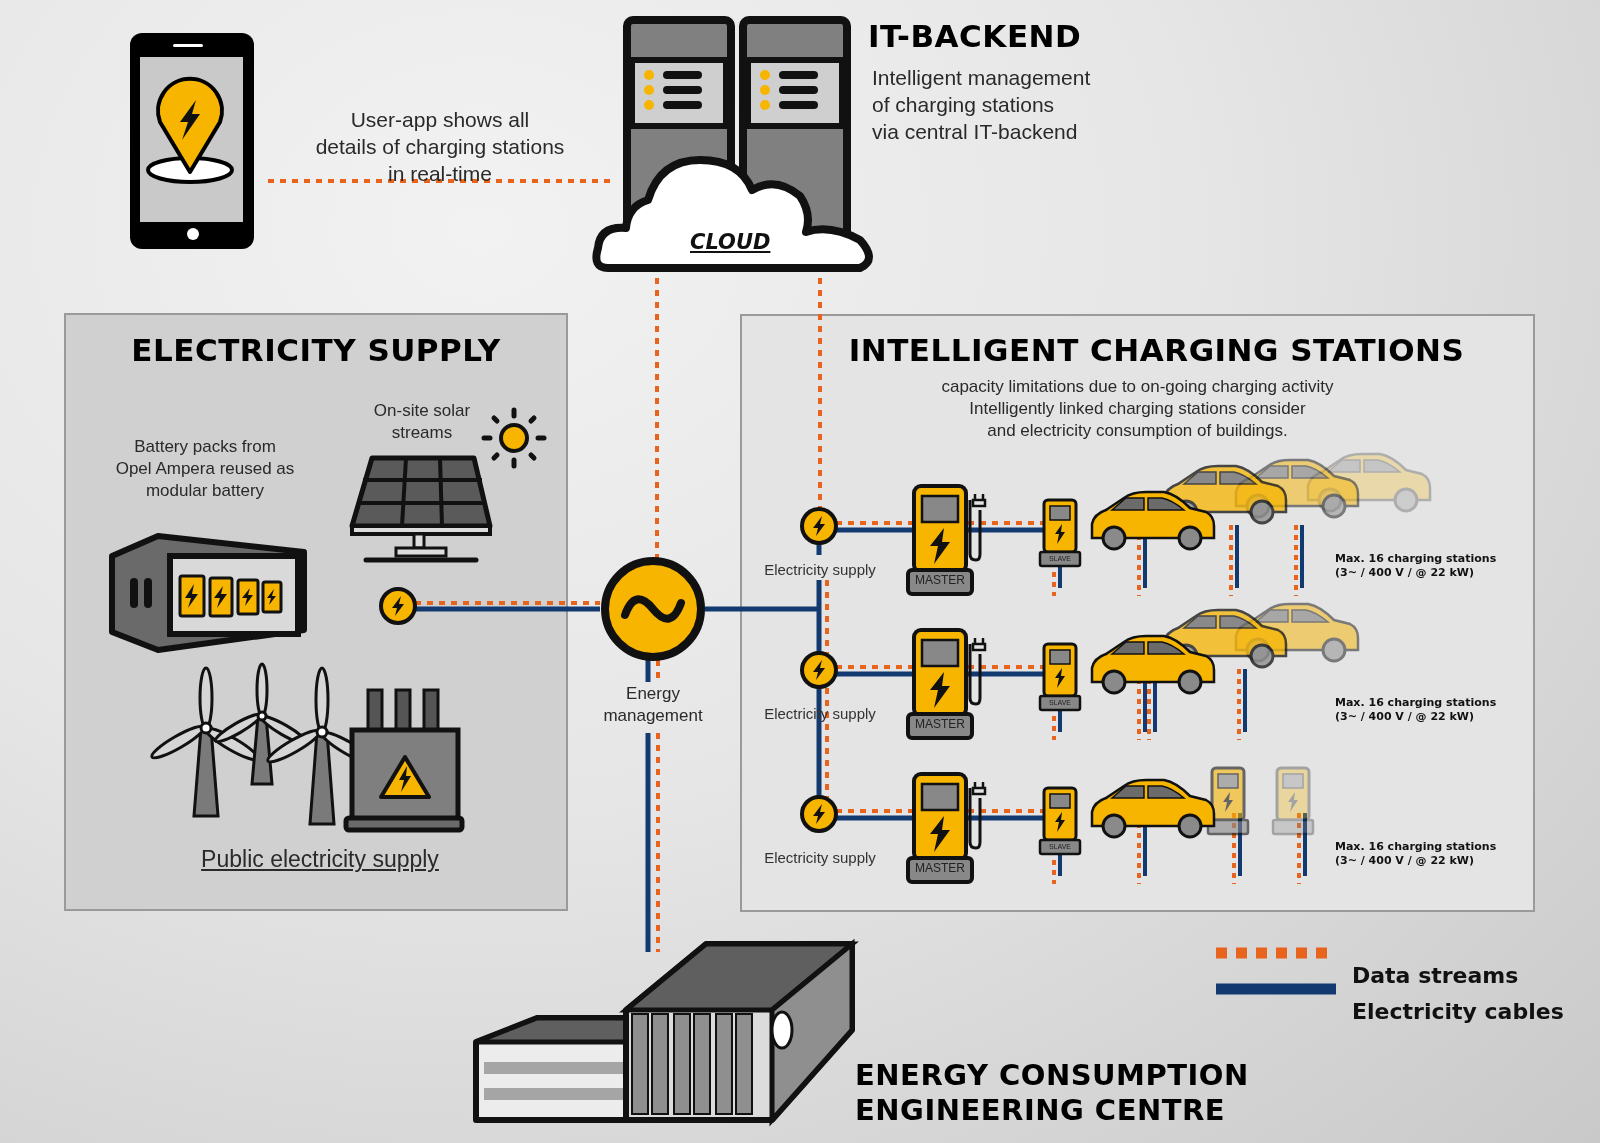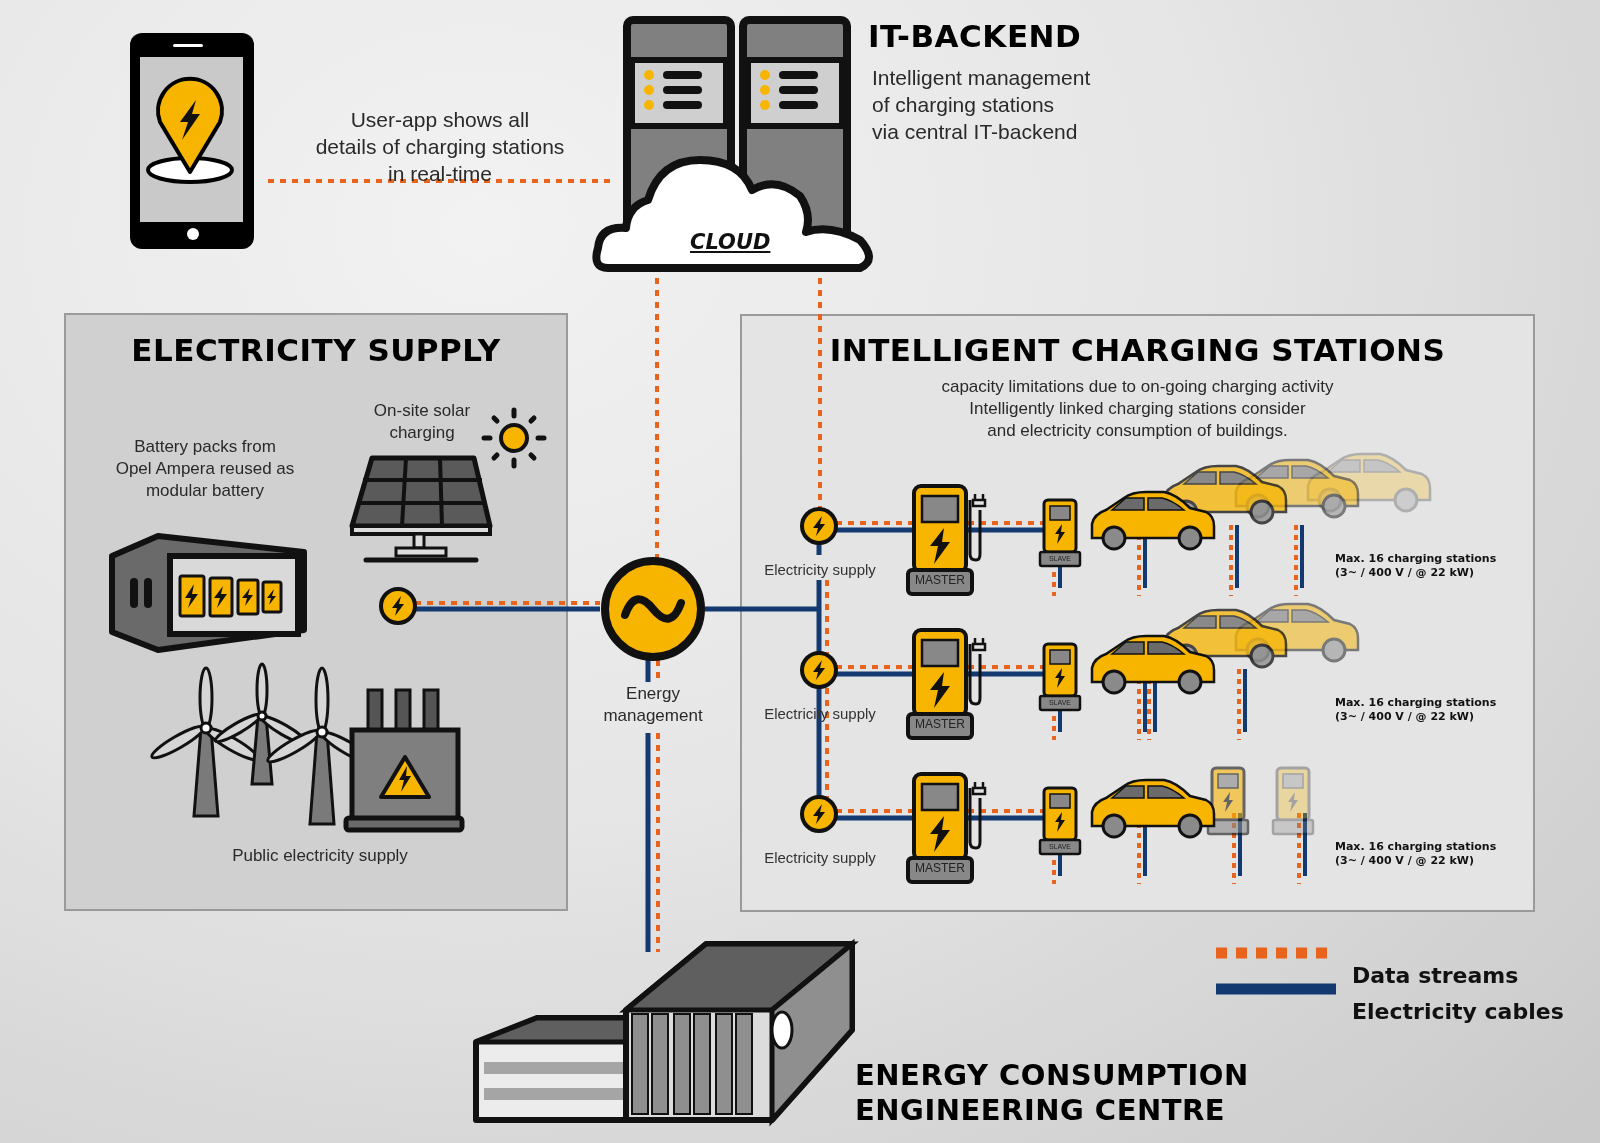"INTELLIGENT CHARGING STATIONS" div.txt { padding-left: none -> 19px }
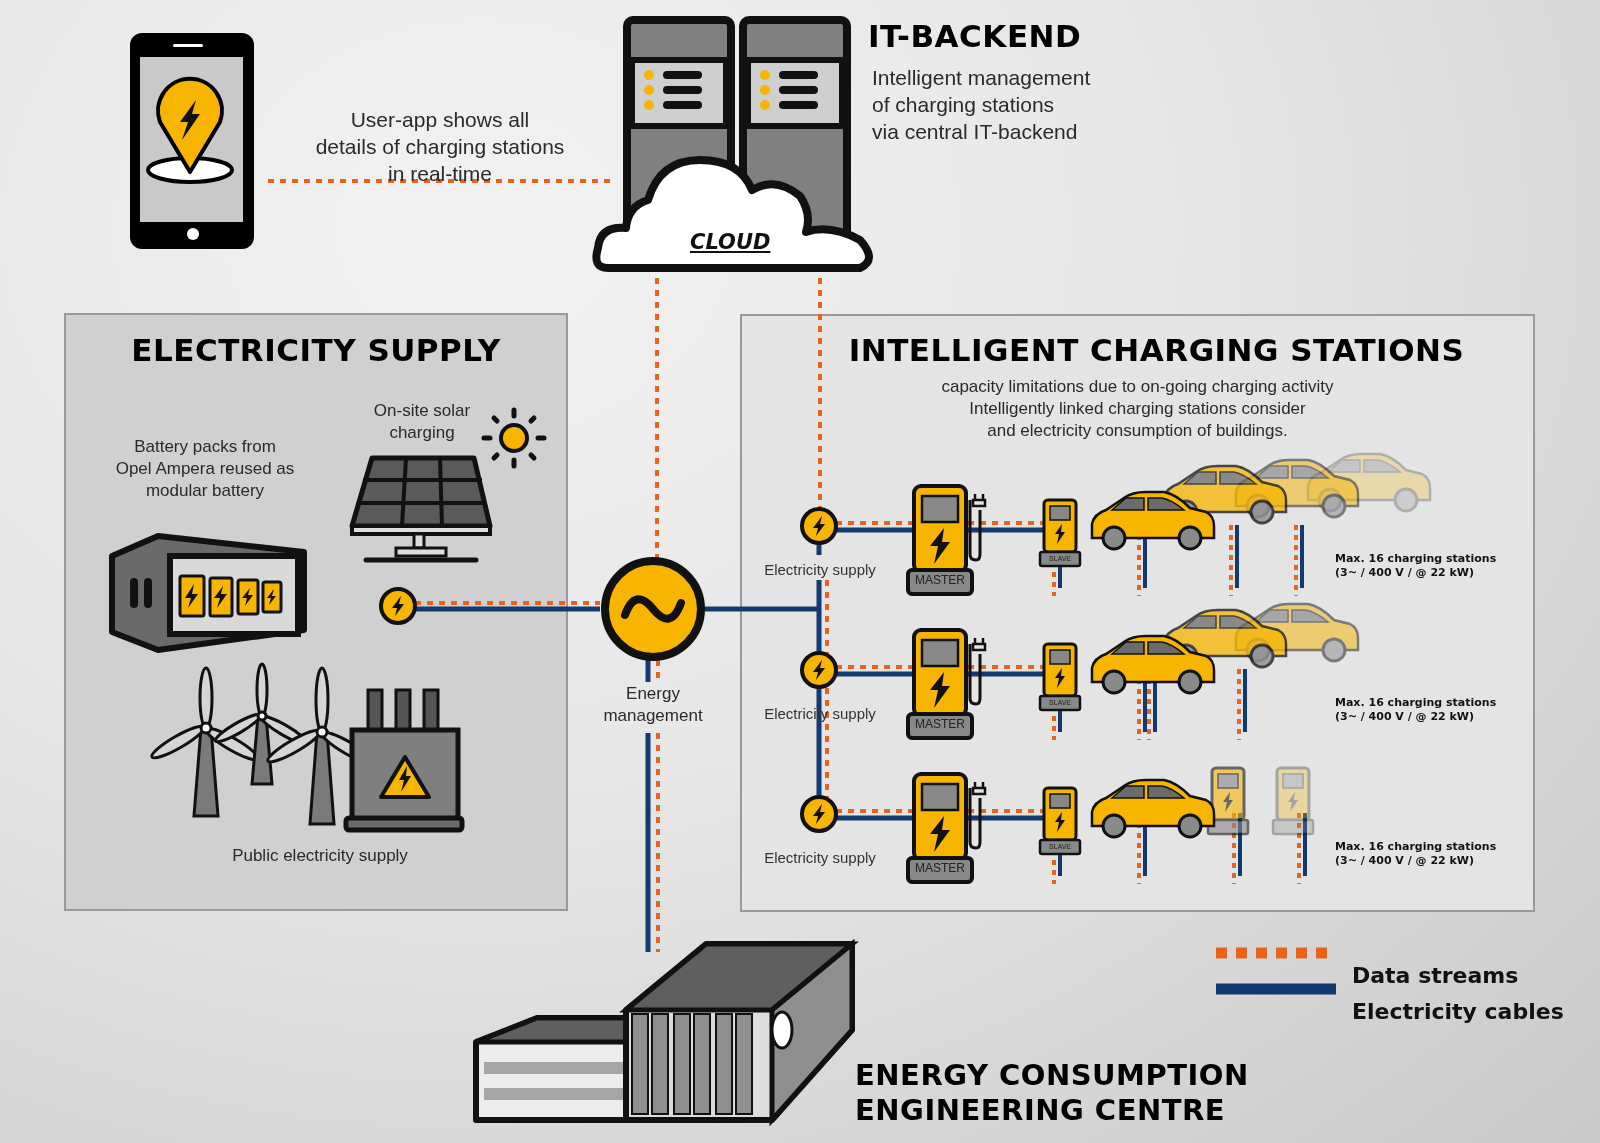"charging" div { text: charging -> streams }
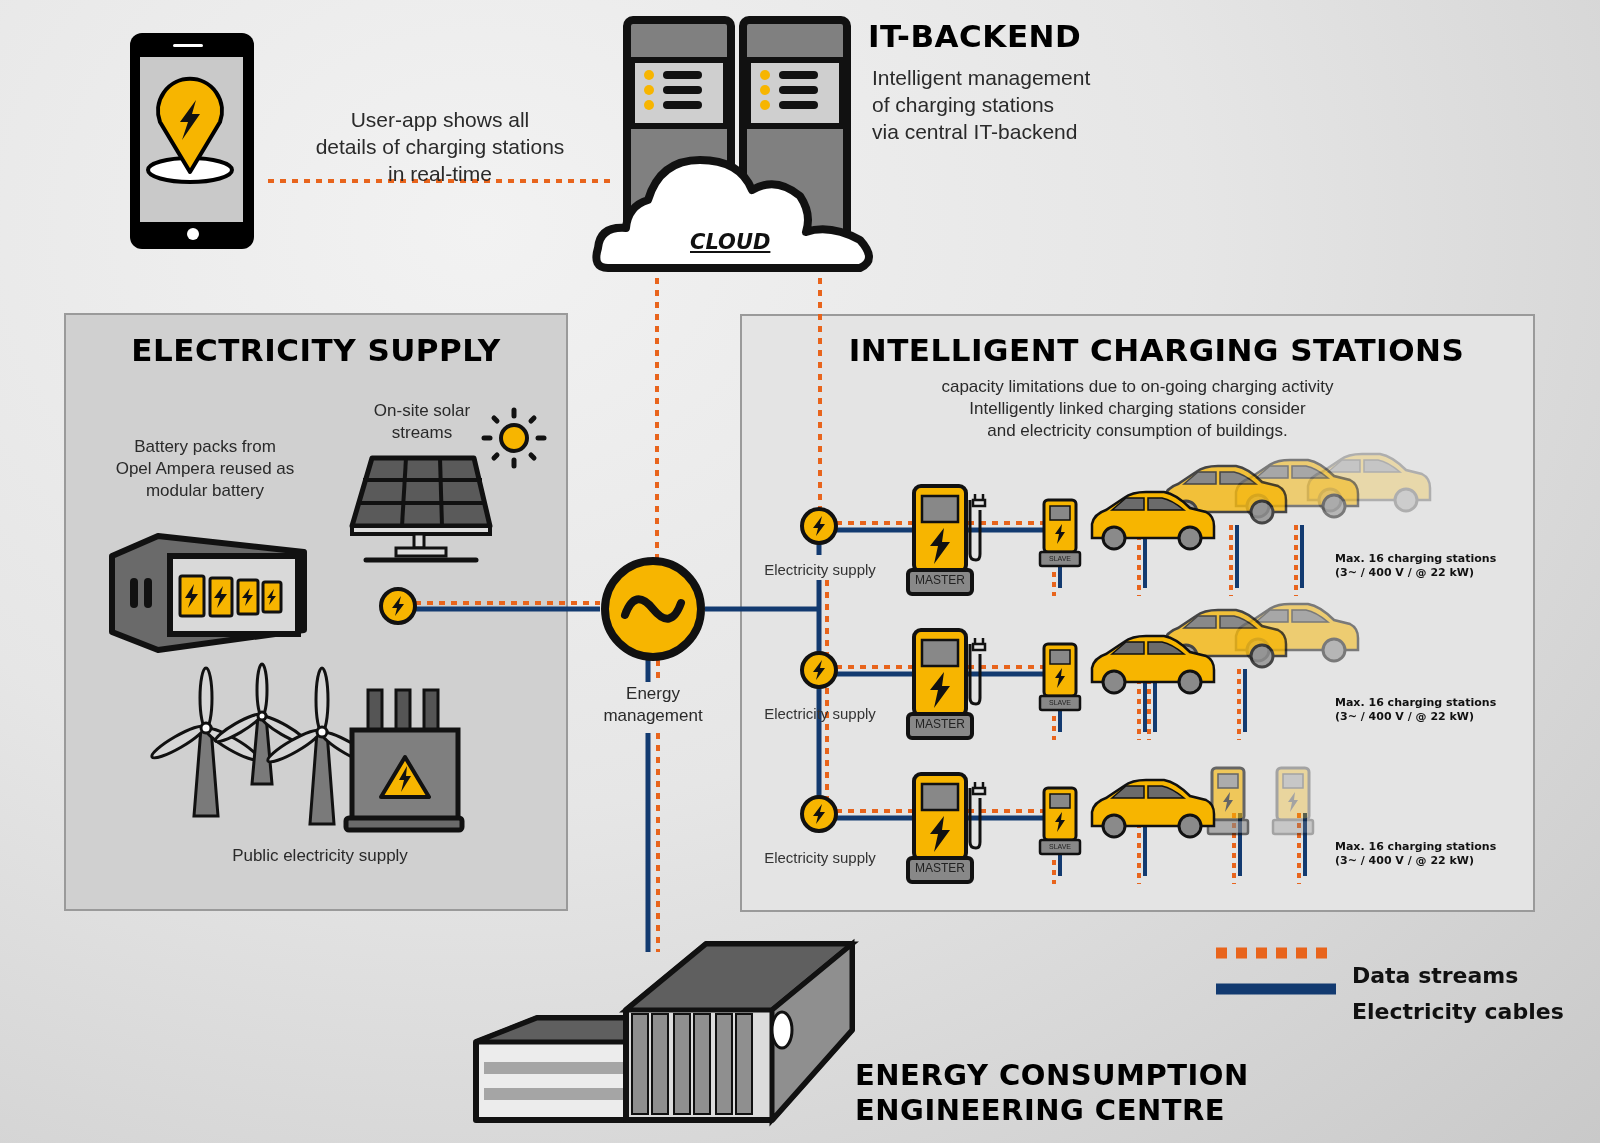"Public electricity supply" div.txt { font-size: 17px -> 23px; text-decoration: none -> underline }
